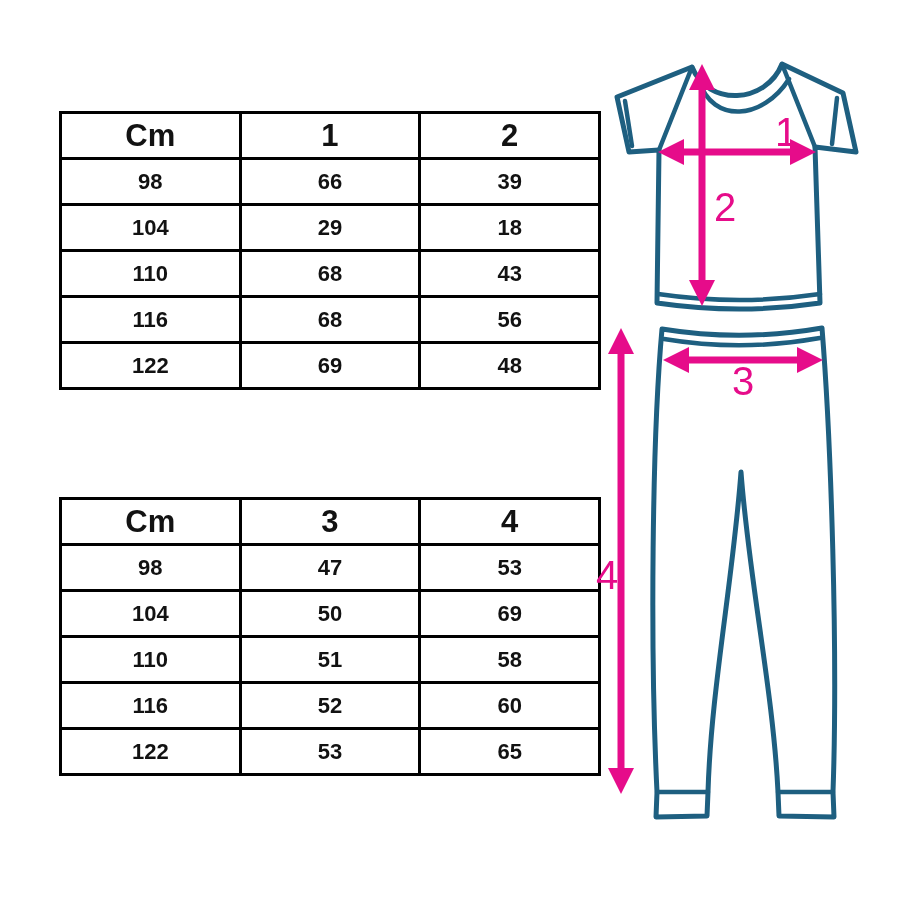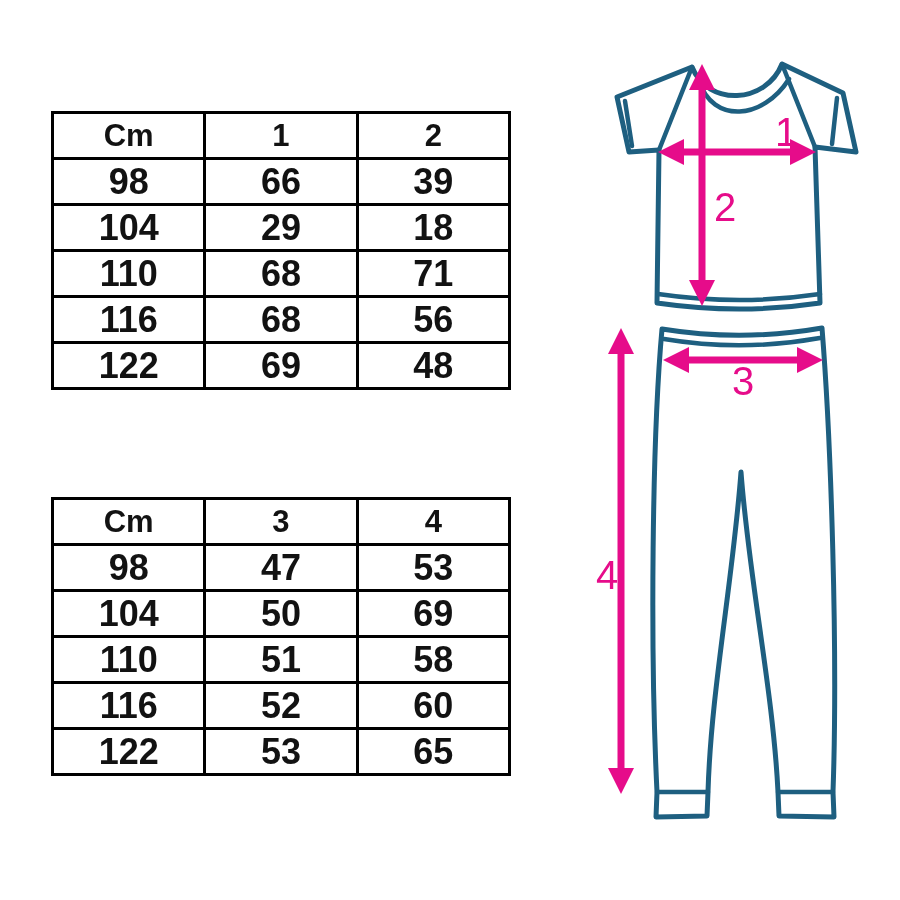"Cm" .size-table { left: 51px -> 59px; width: 460px -> 542px }
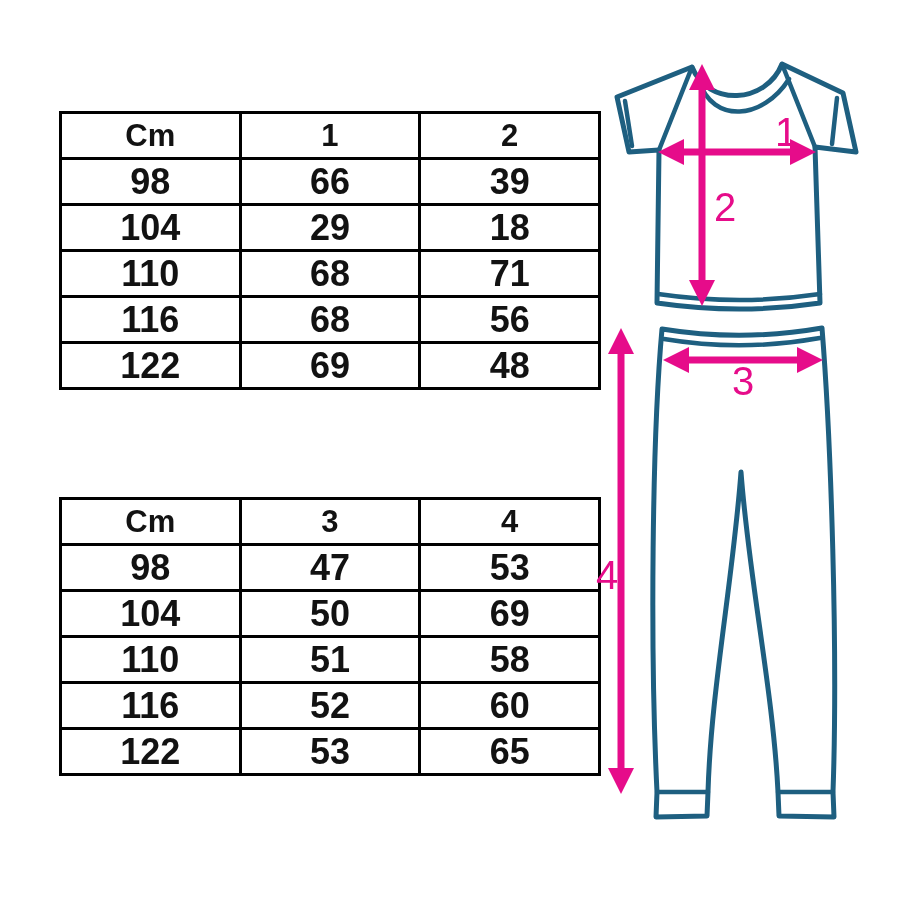"98" th,td { font-size: 36px -> 22px }
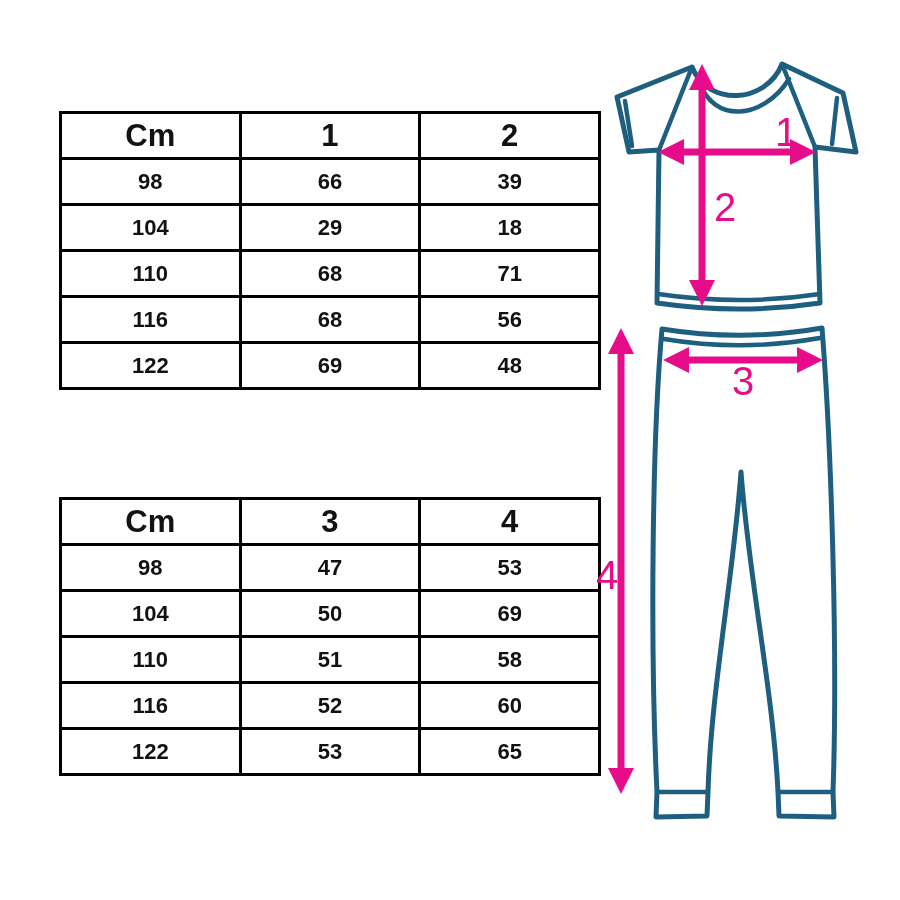"71" td { text: 71 -> 43 }
